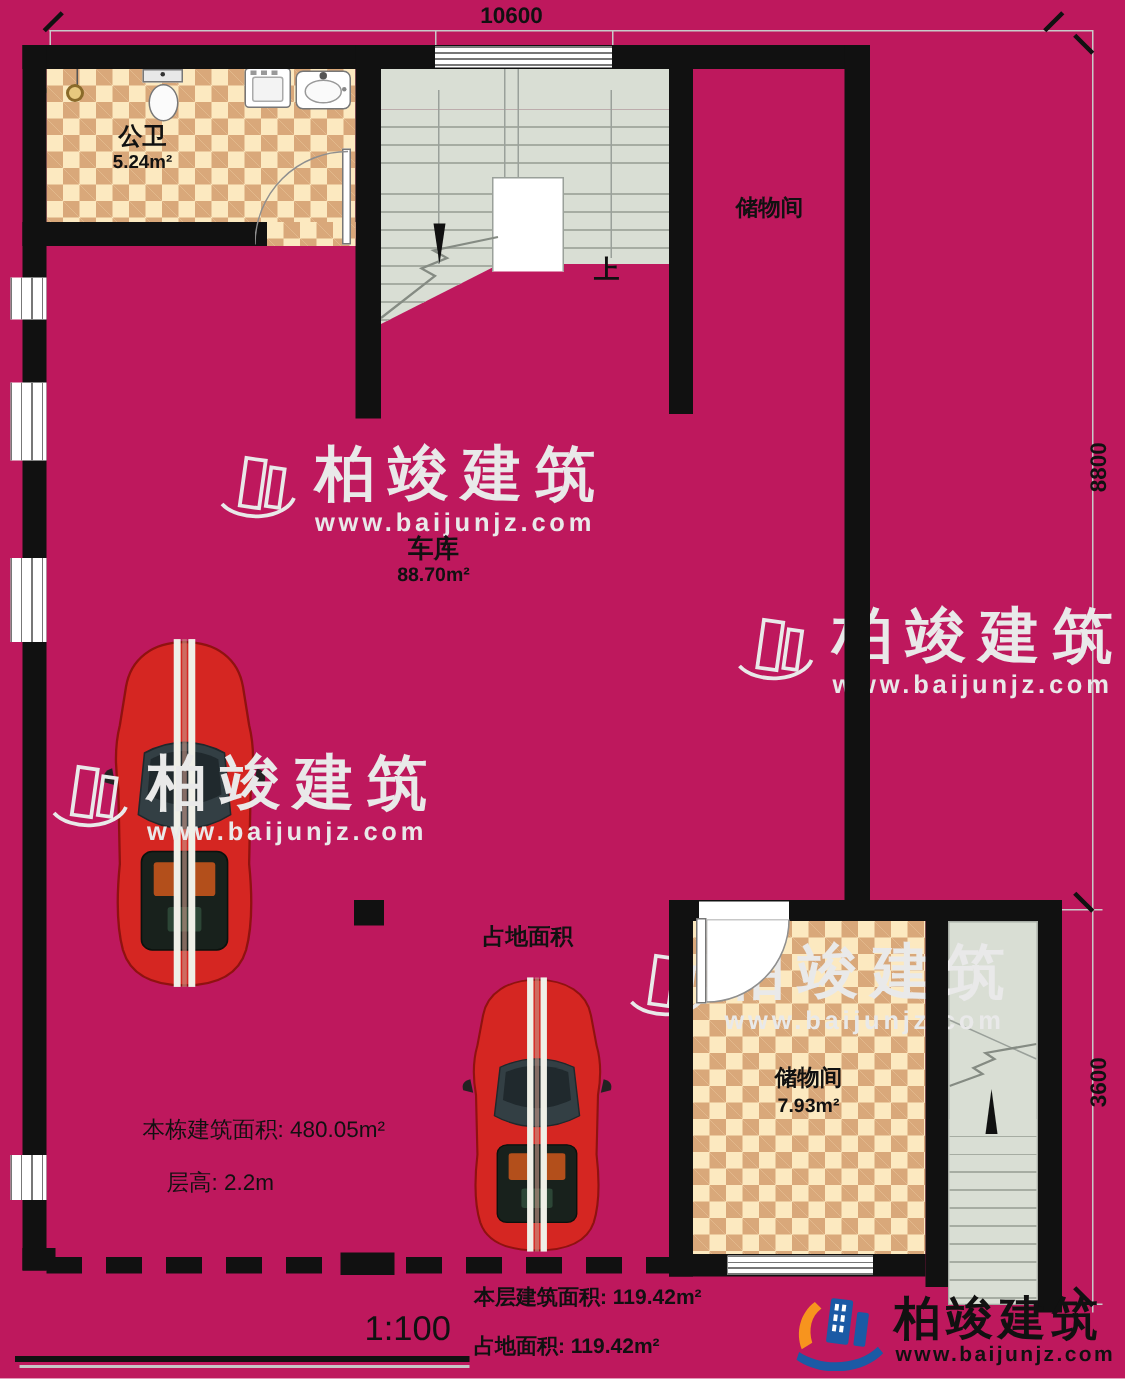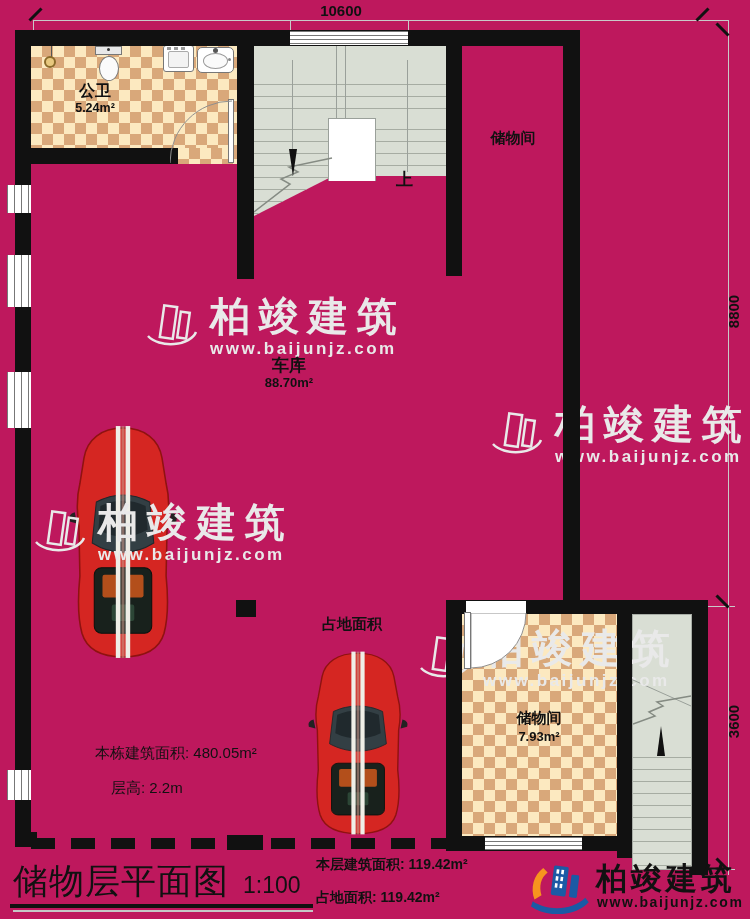"储物层平面图" div.tb { html: <div>储物层平面图</div> -> none }
